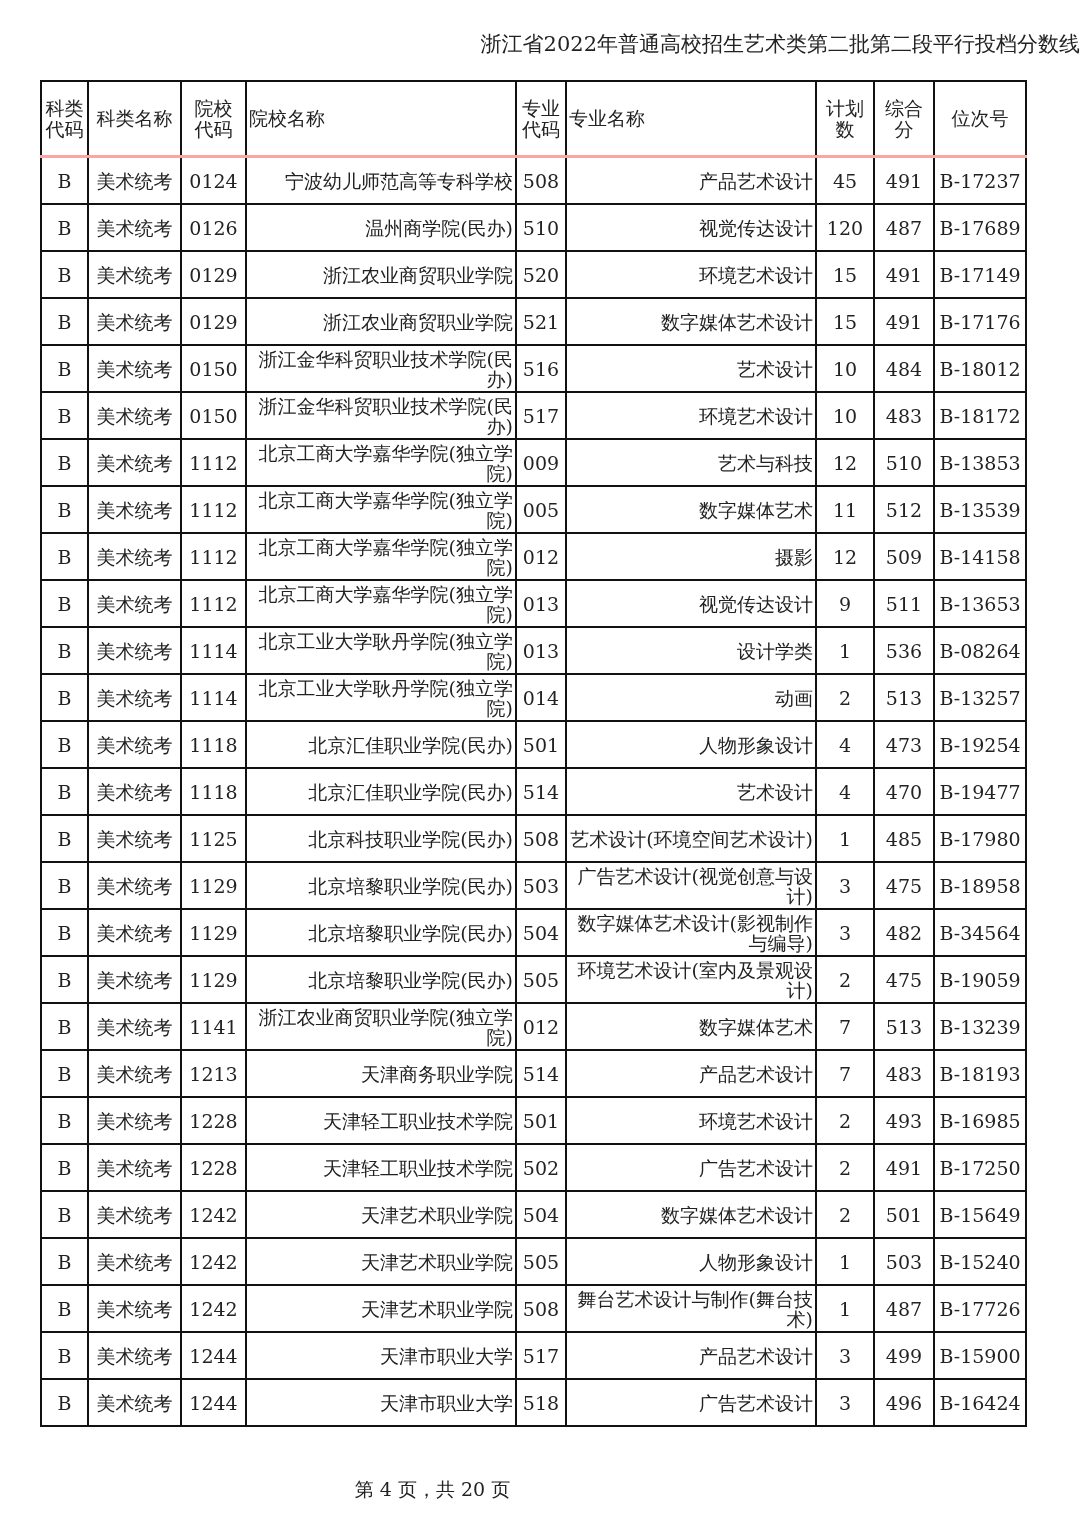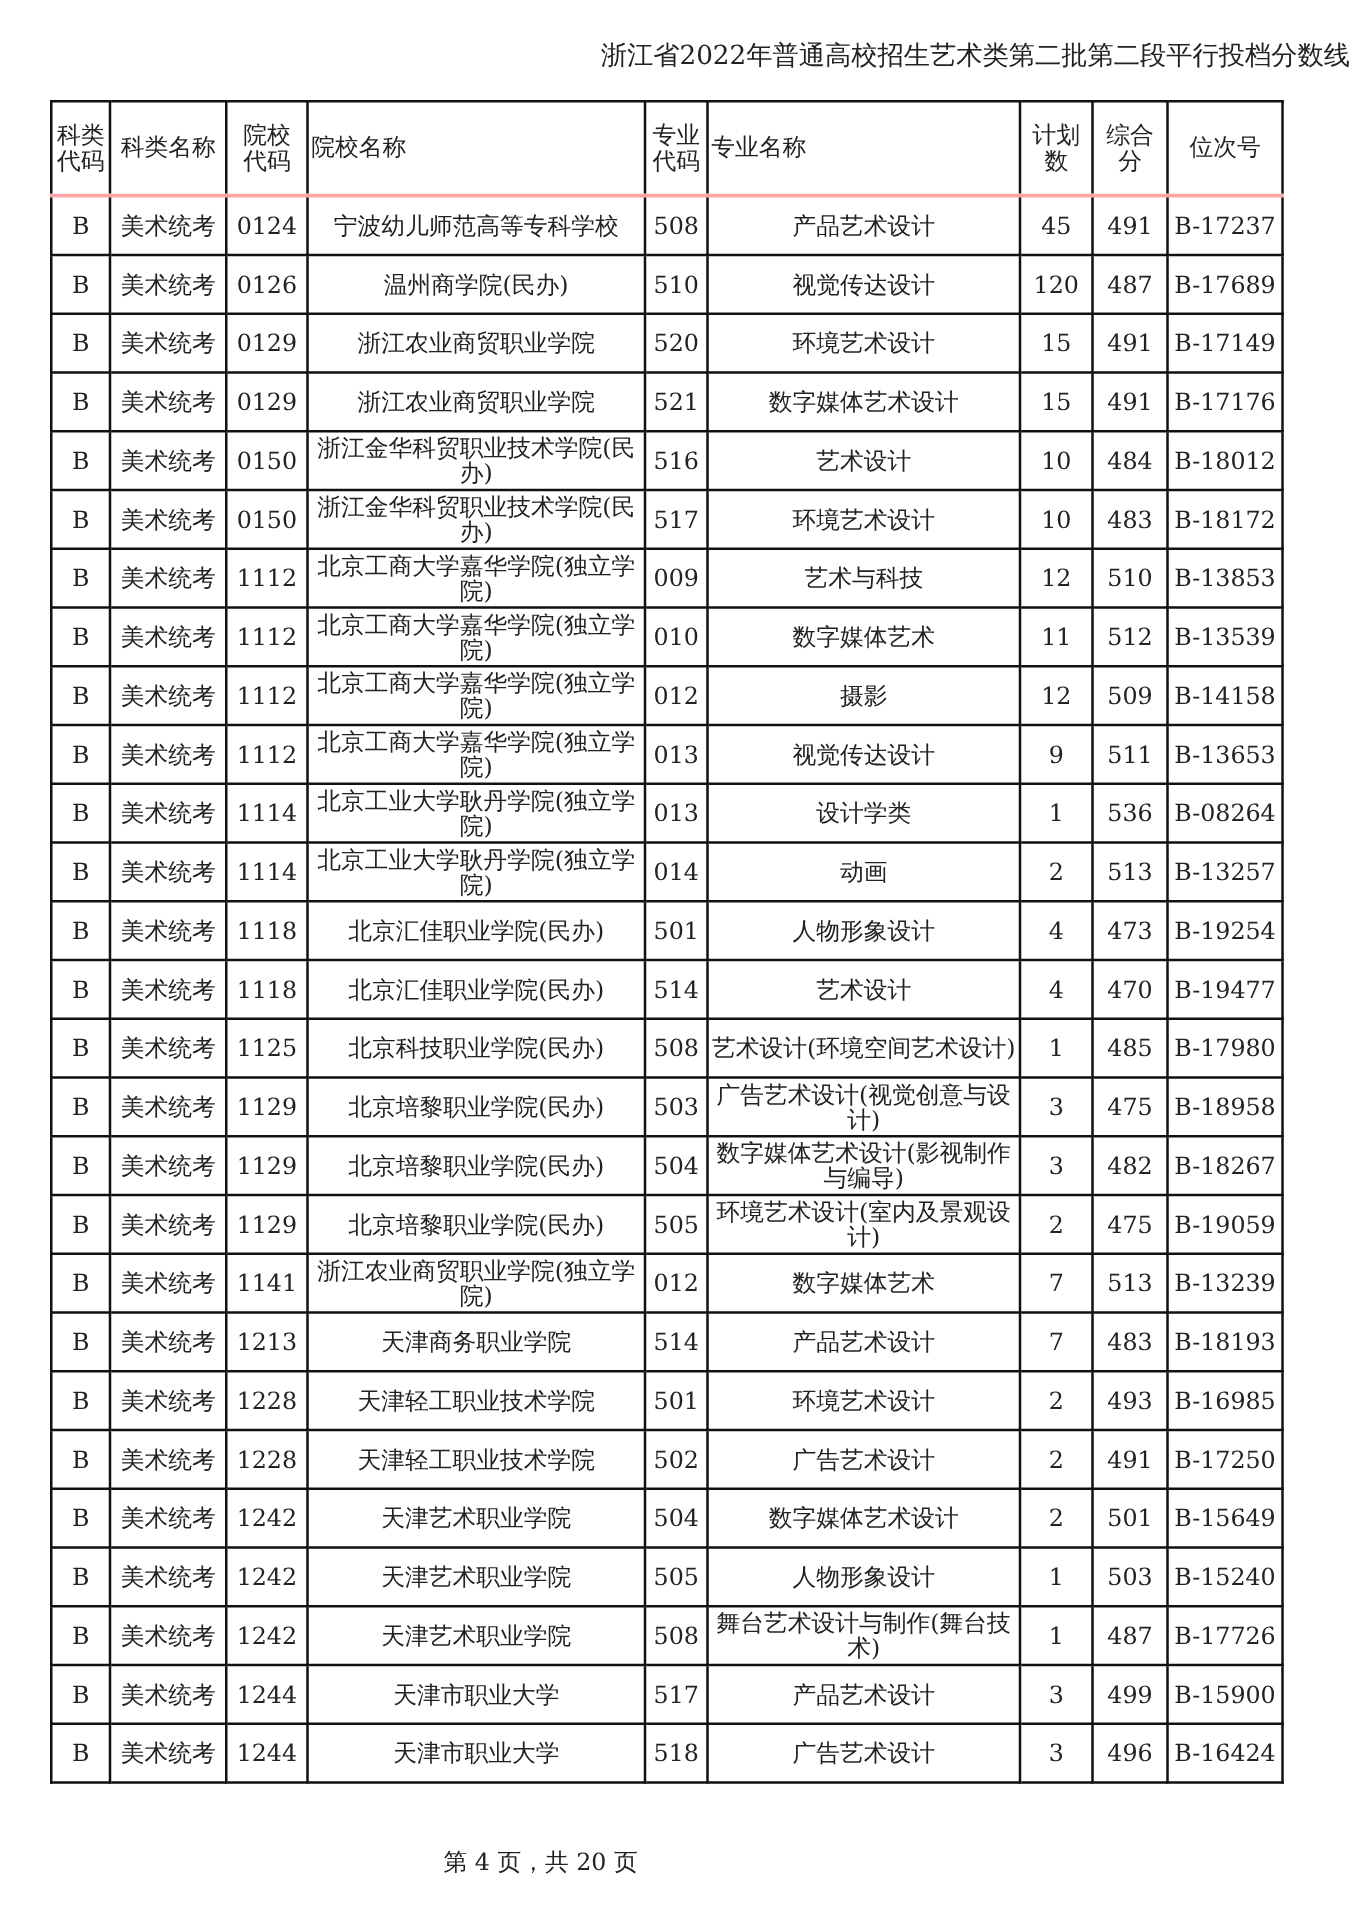"宁波幼儿师范高等专科学校" .l { text-align: center -> right }
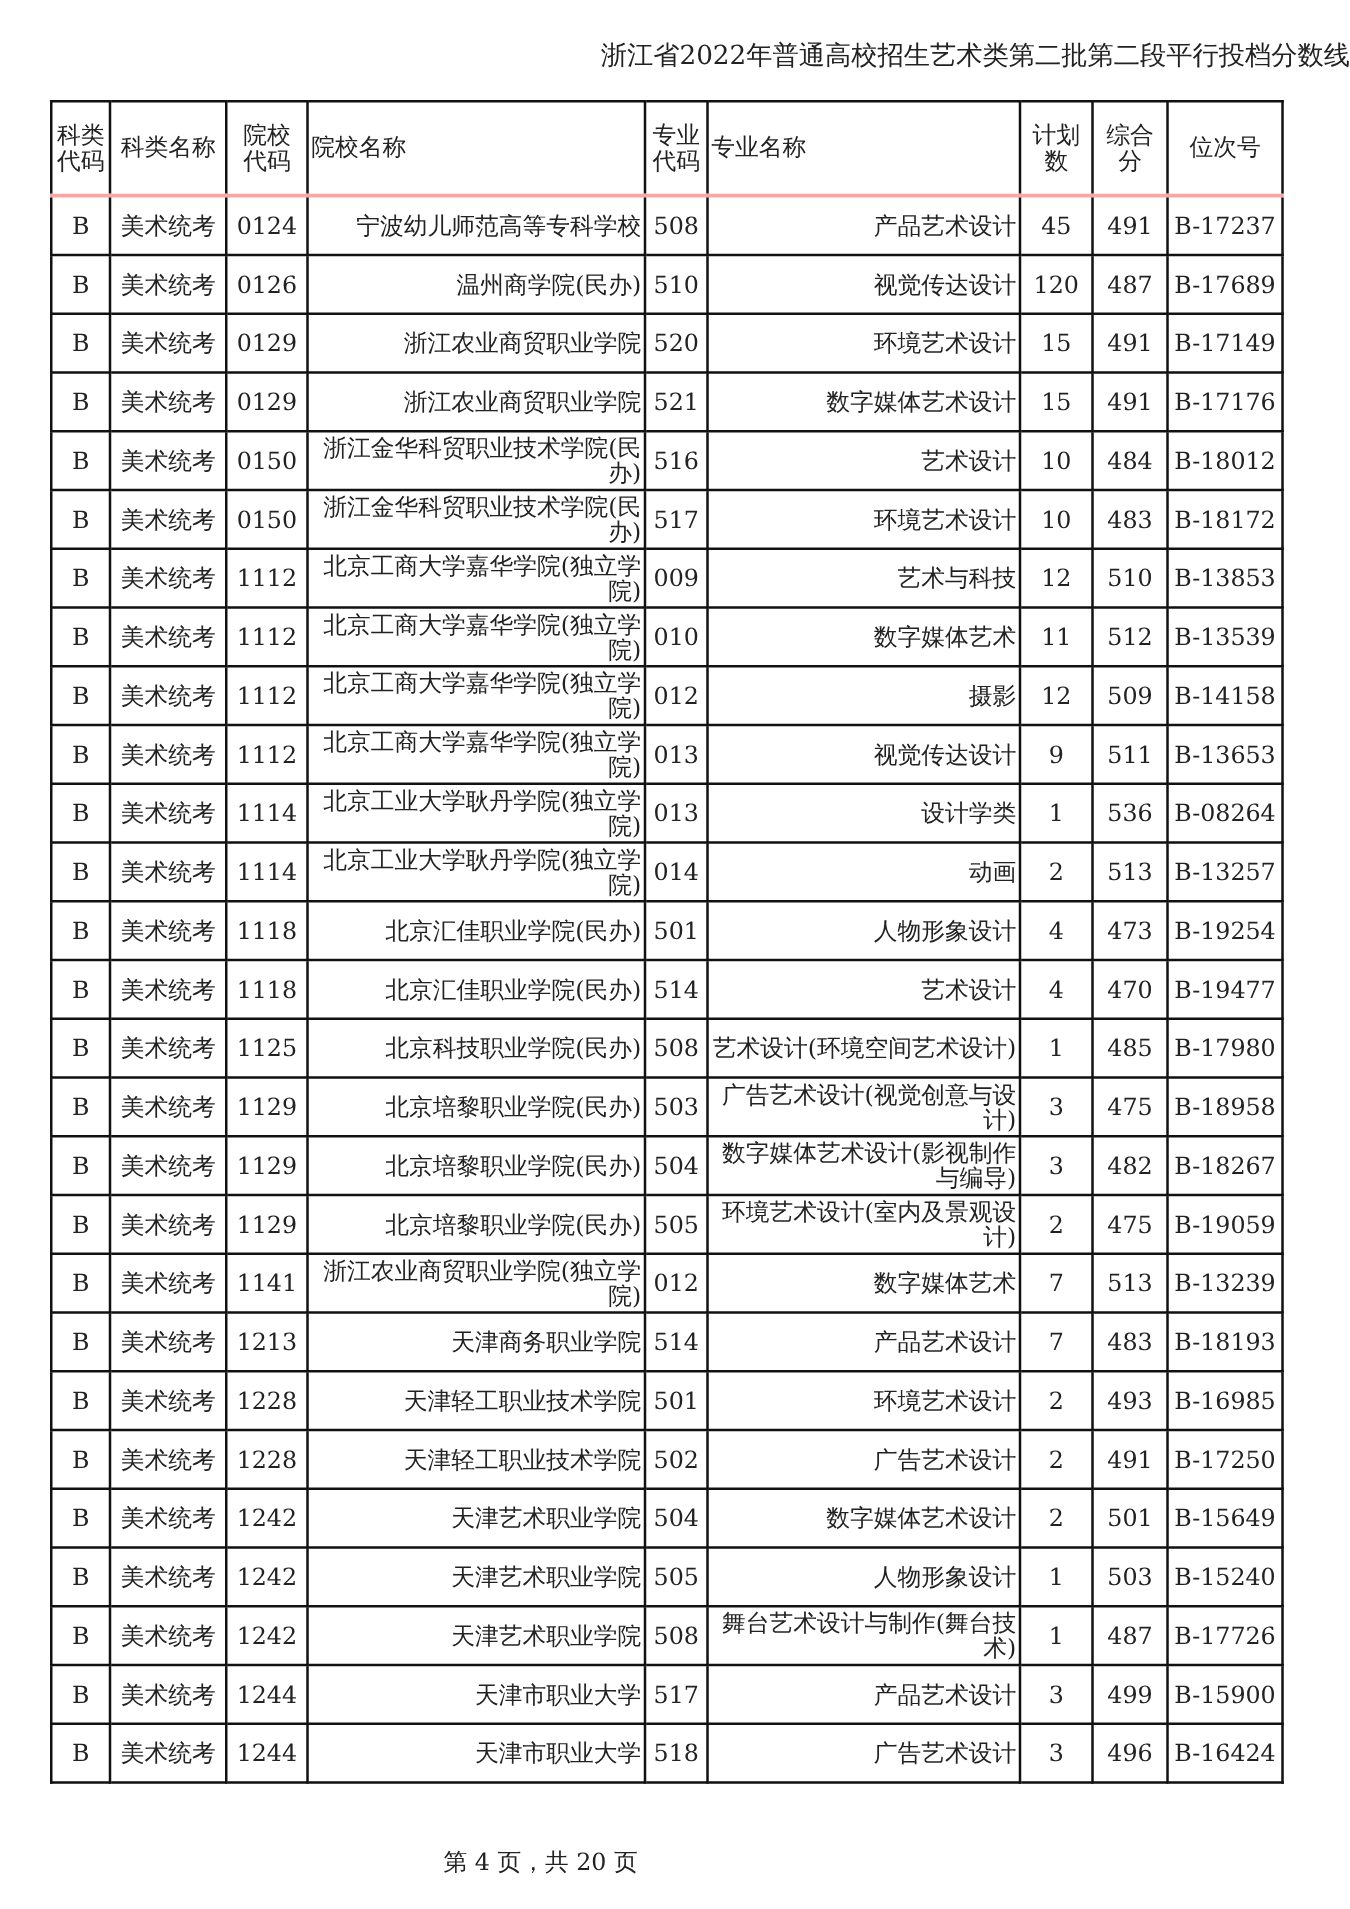"010" td.c { text: 010 -> 005 }
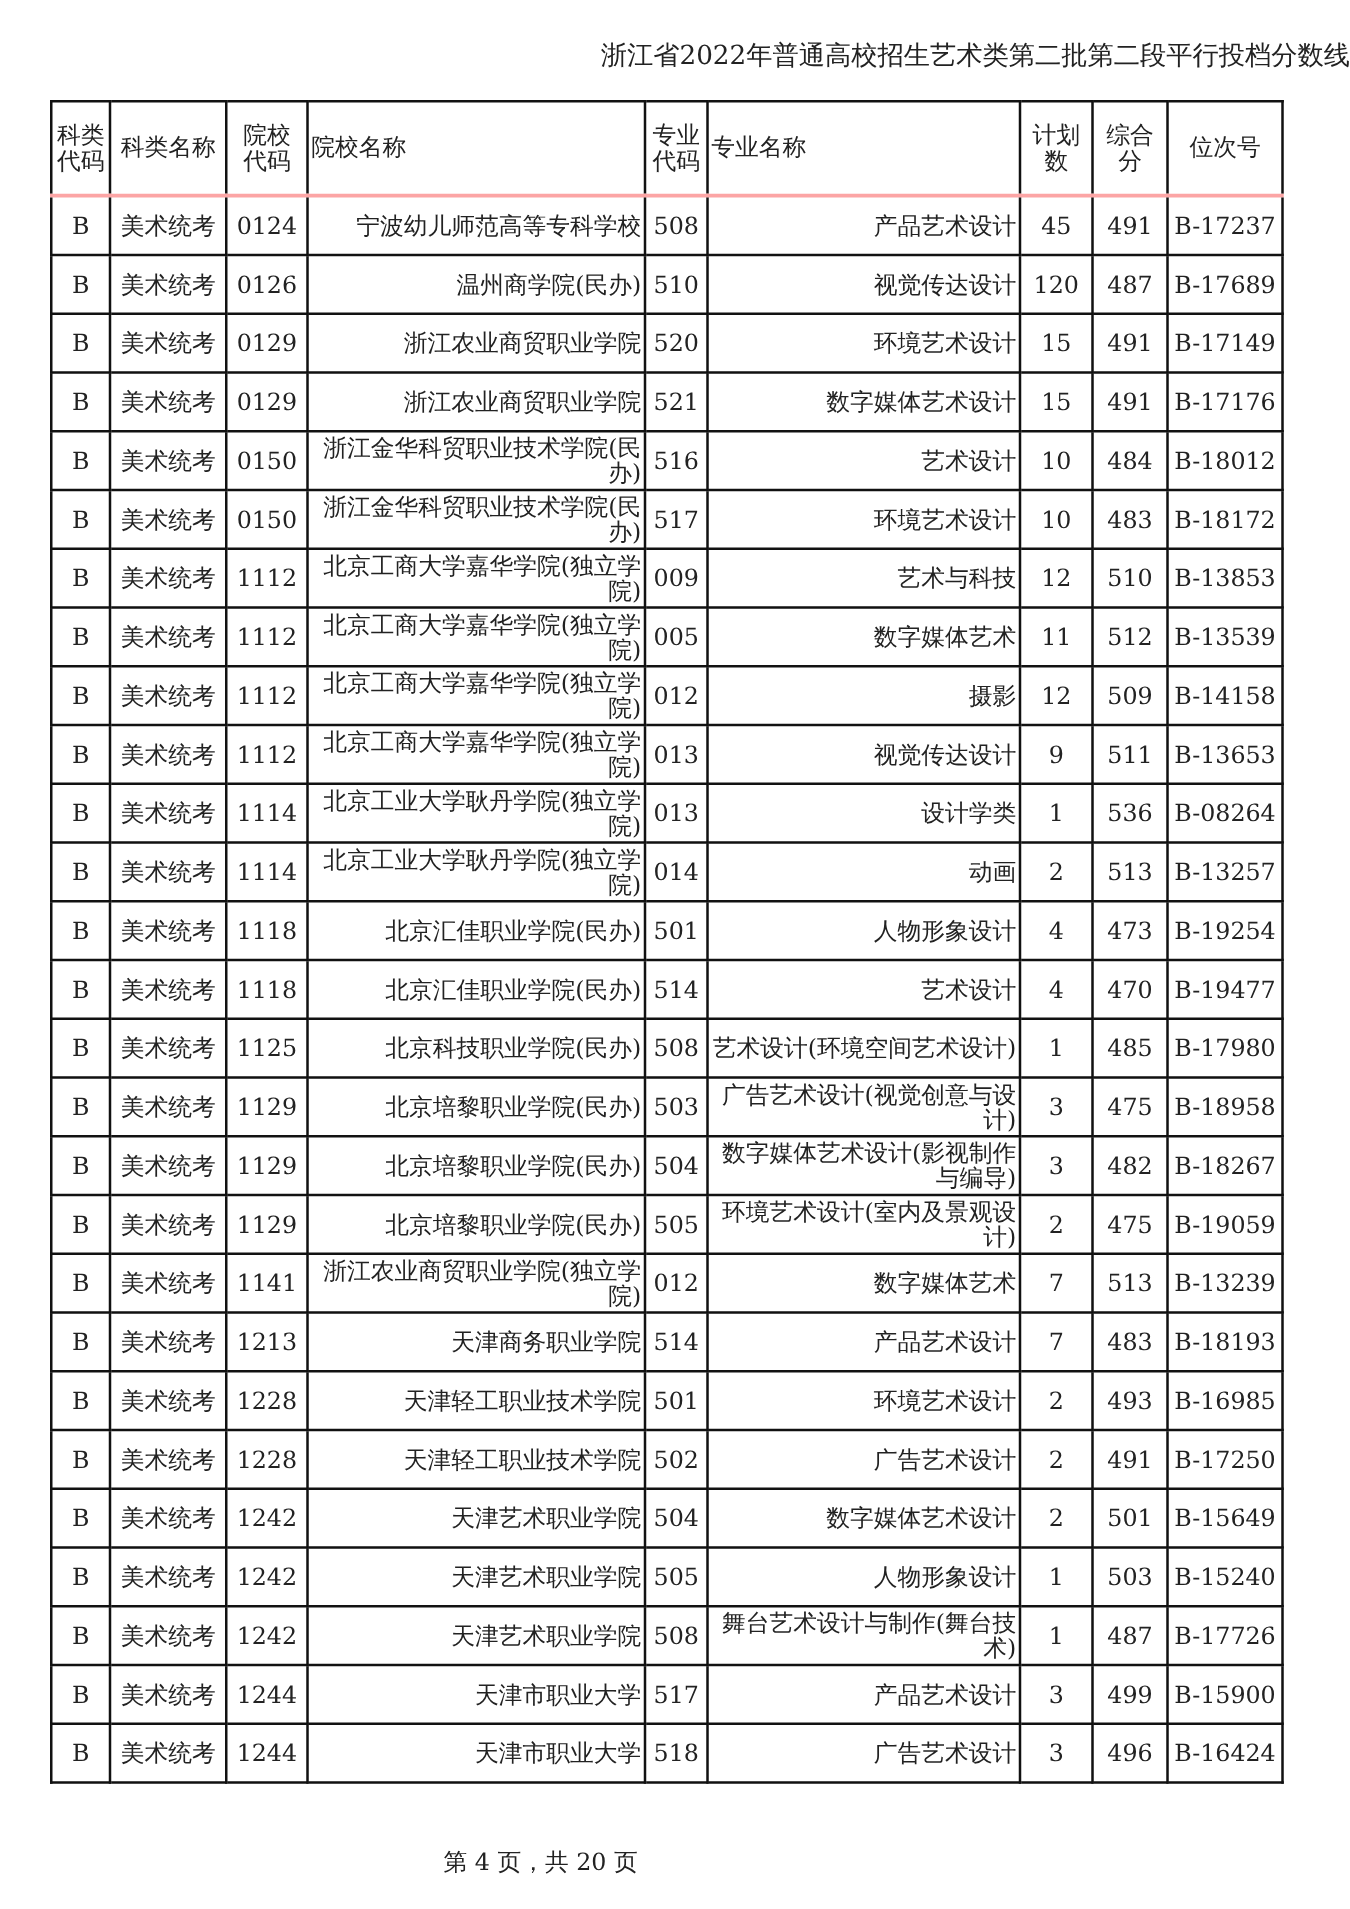"B-18267" td.c { text: B-18267 -> B-34564 }
